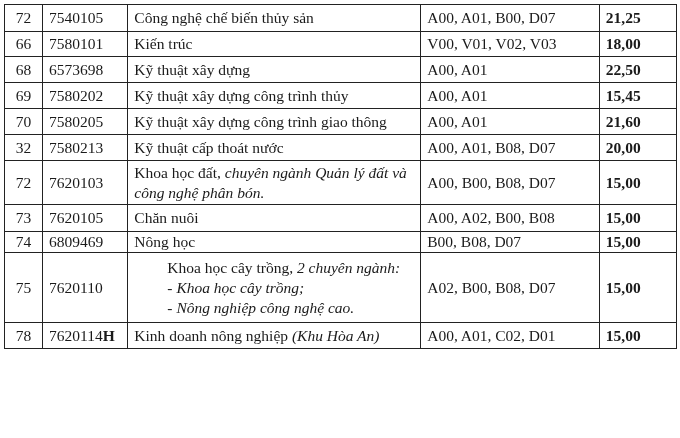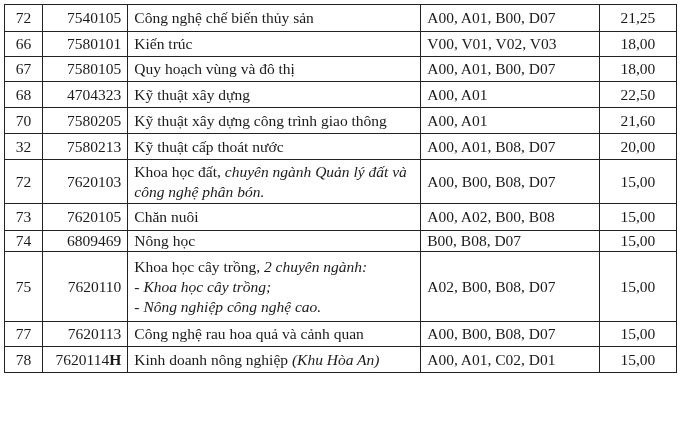"7540105" td.code { text-align: right -> left }
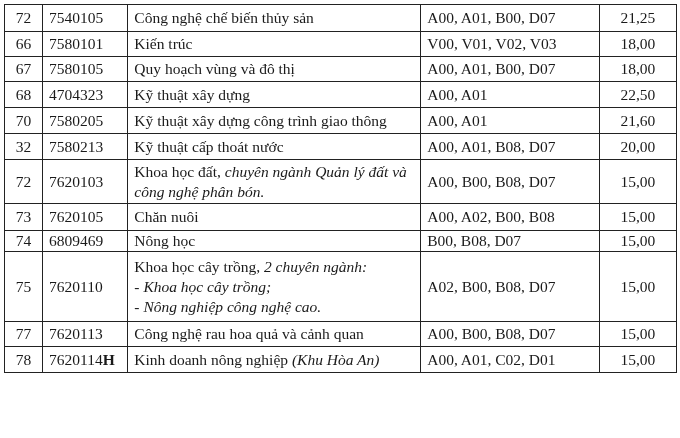"21,25" td.score { font-weight: normal -> bold; text-align: center -> left }
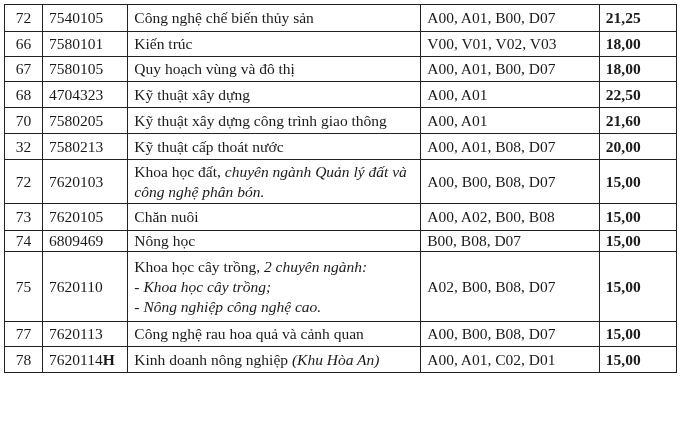"67" tr { html: <tr> <td>67</td> <td>7580105</td> <td>Quy hoạch vùng và đô thị</td> <td>A00, A01, B00, D07</td> <td>18,00</td> </tr> -> none }
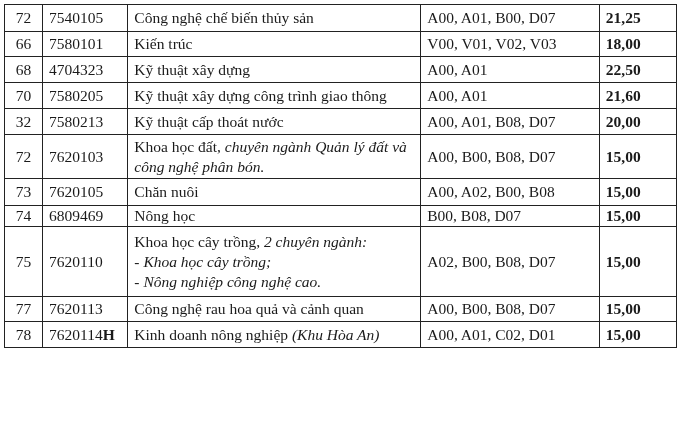"4704323" td.code { text: 4704323 -> 6573698 }
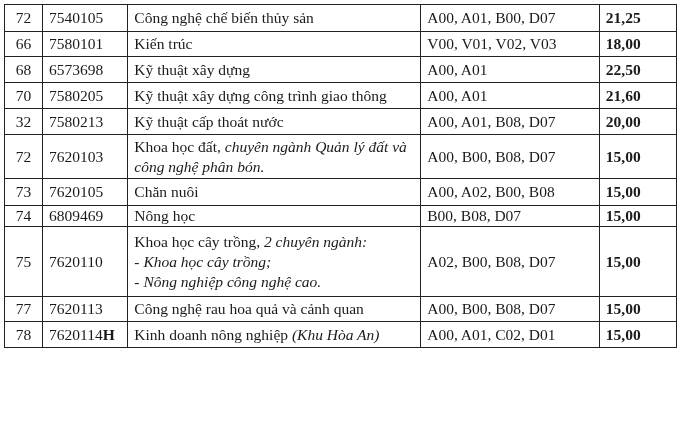"69" tr { html: none -> <tr> <td>69</td> <td>7580202</td> <td>Kỹ thuật xây dựng công trình thủy</td> <td>A00, A01</td> <td>15,45</td> </tr> }
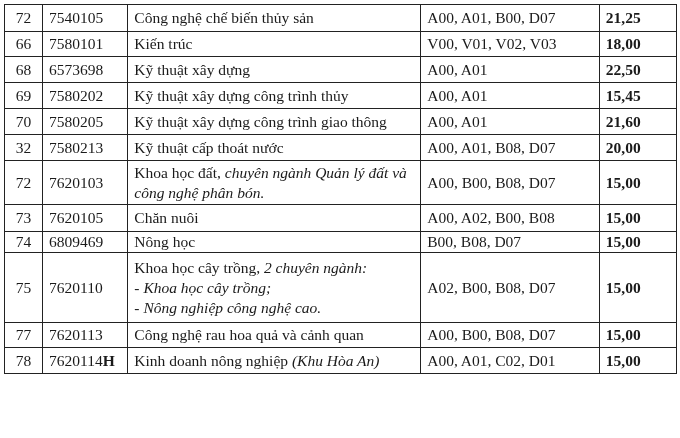"Khoa học cây trồng, 2" .line { margin-left: none -> 33px }
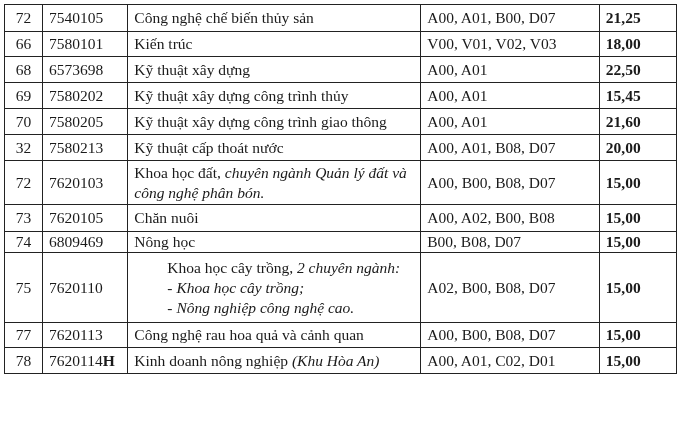"77" tr { html: <tr> <td>77</td> <td>7620113</td> <td>Công nghệ rau hoa quả và cảnh quan</td> <td>A00, B00, B08, D07</td> <td>15,00</td> </tr> -> none }
